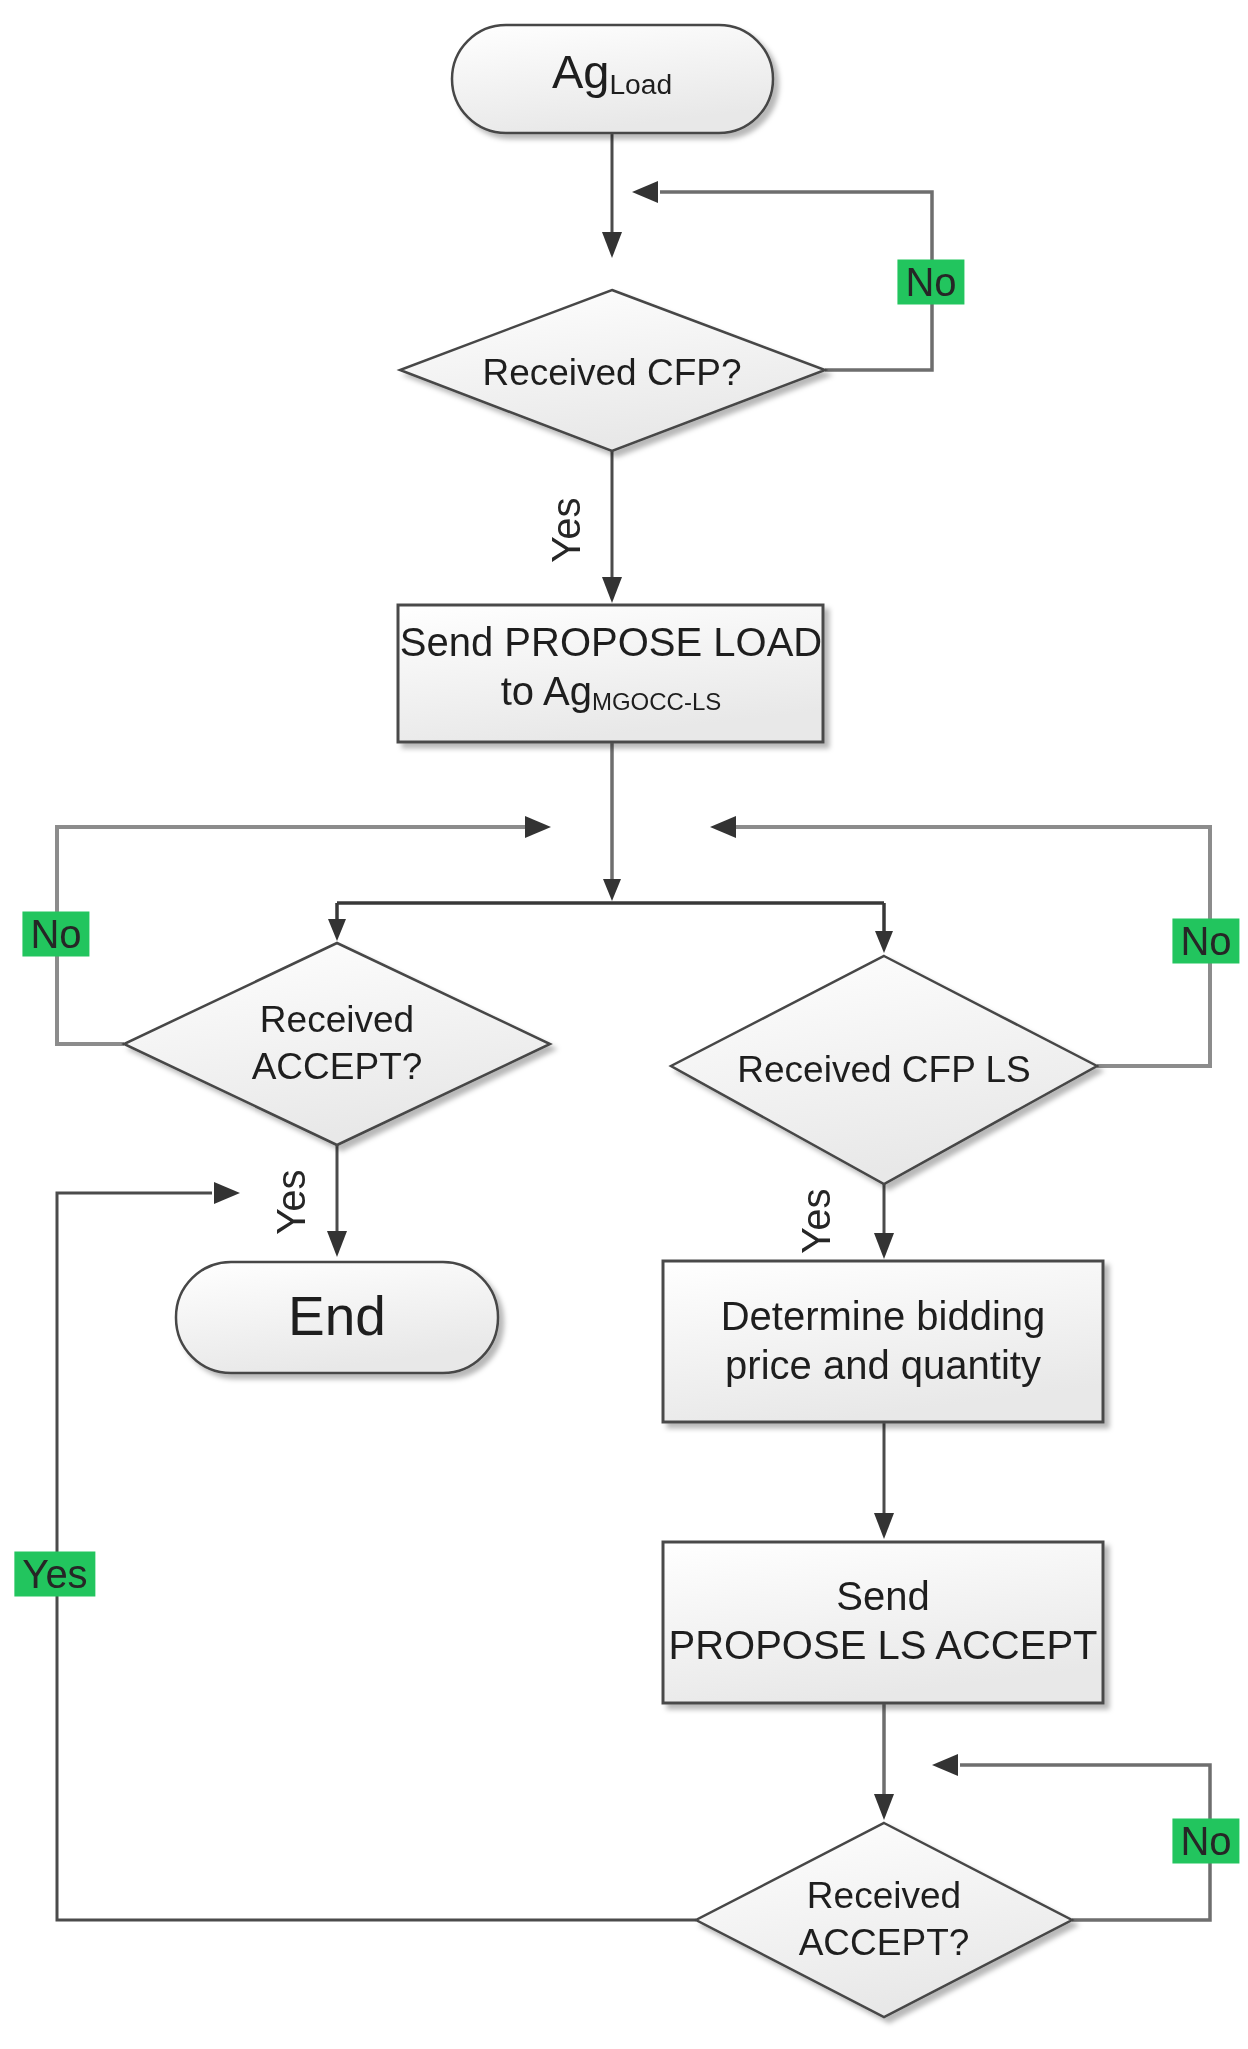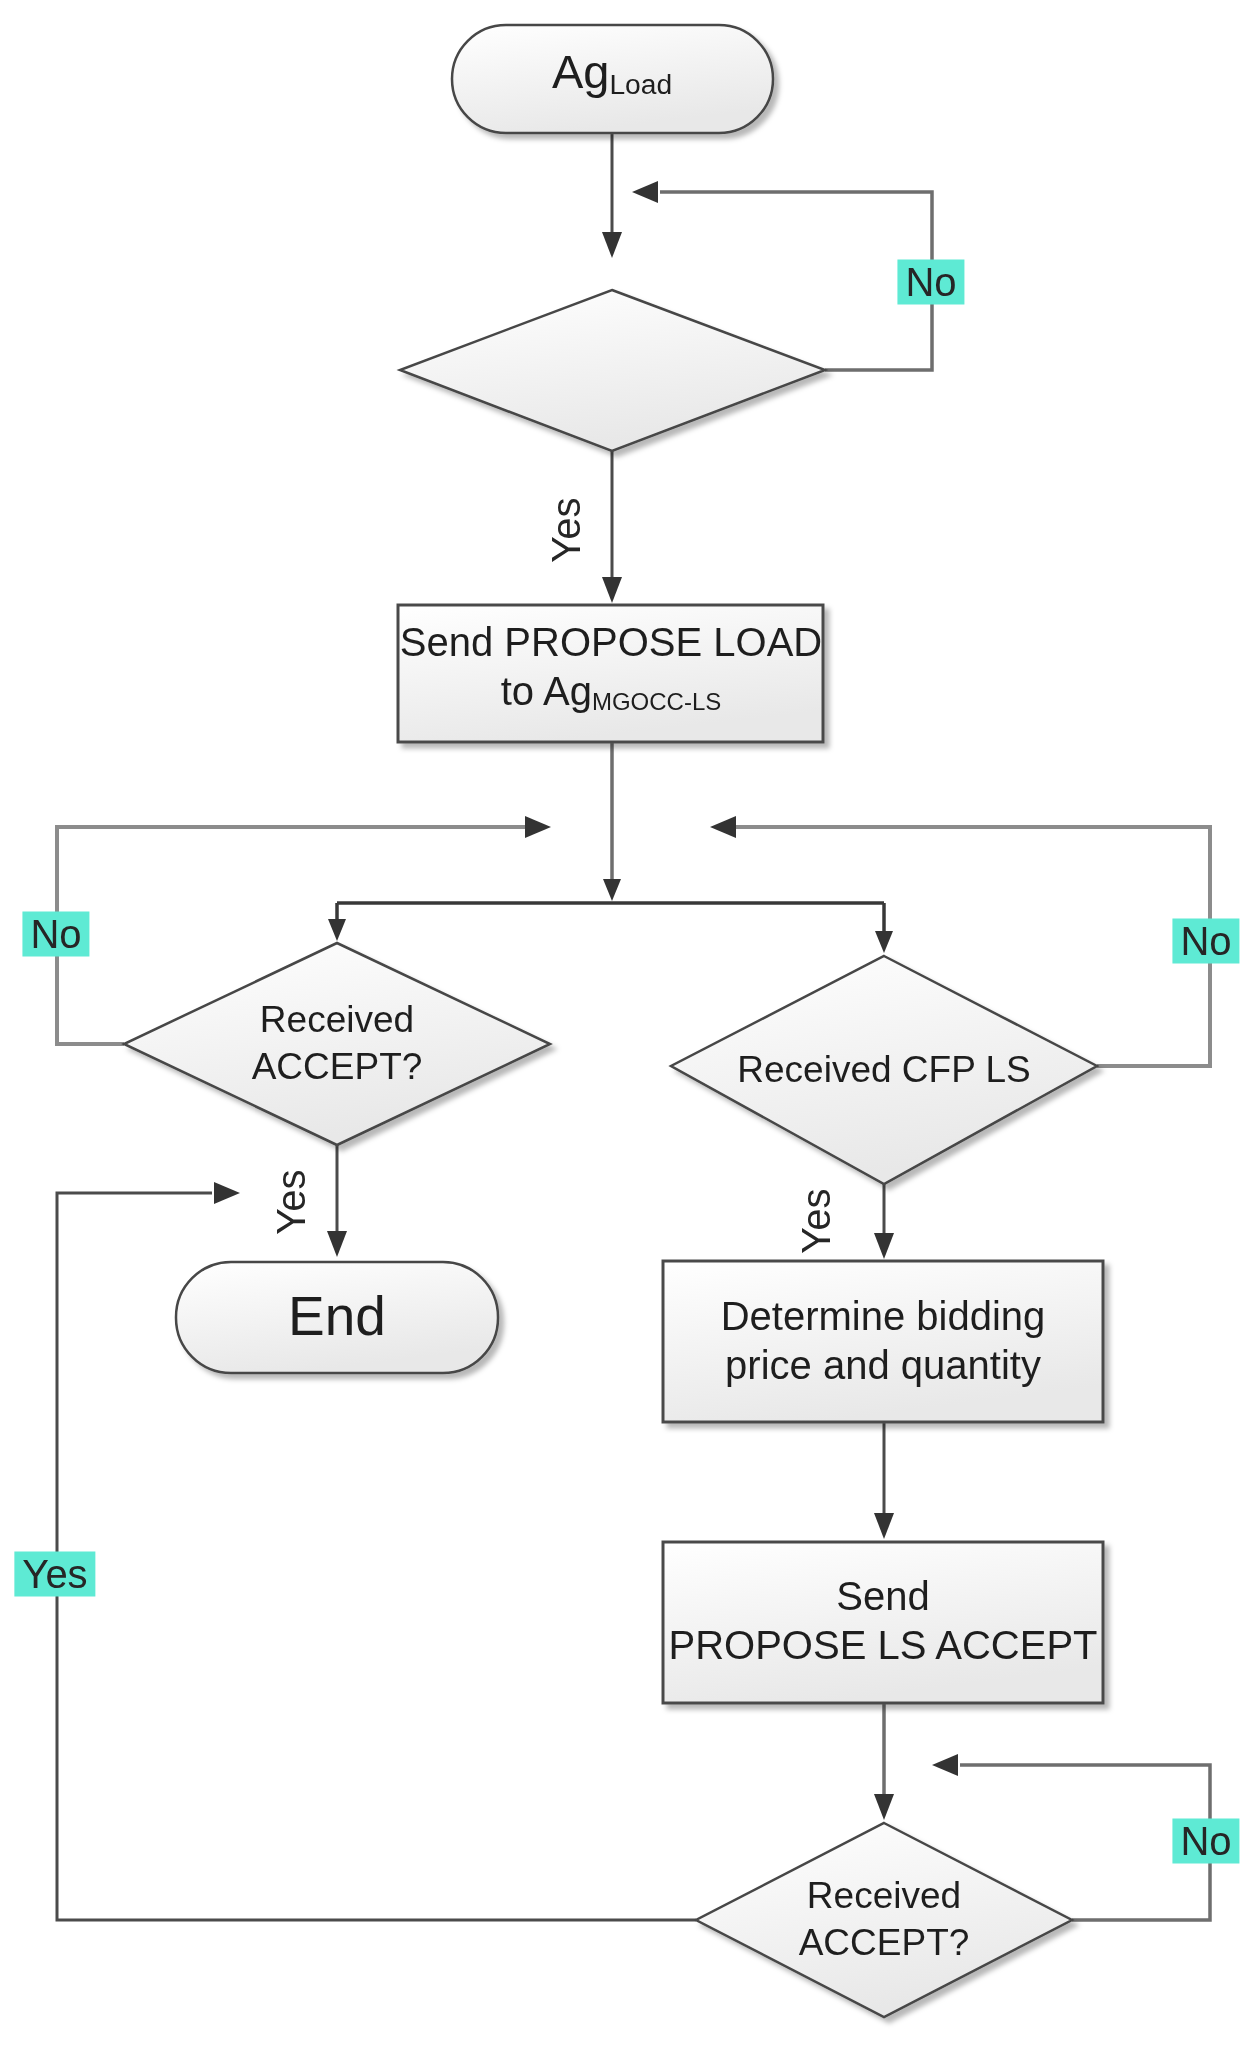"No" .edge-label { background: #5eead4 -> #22c55e }
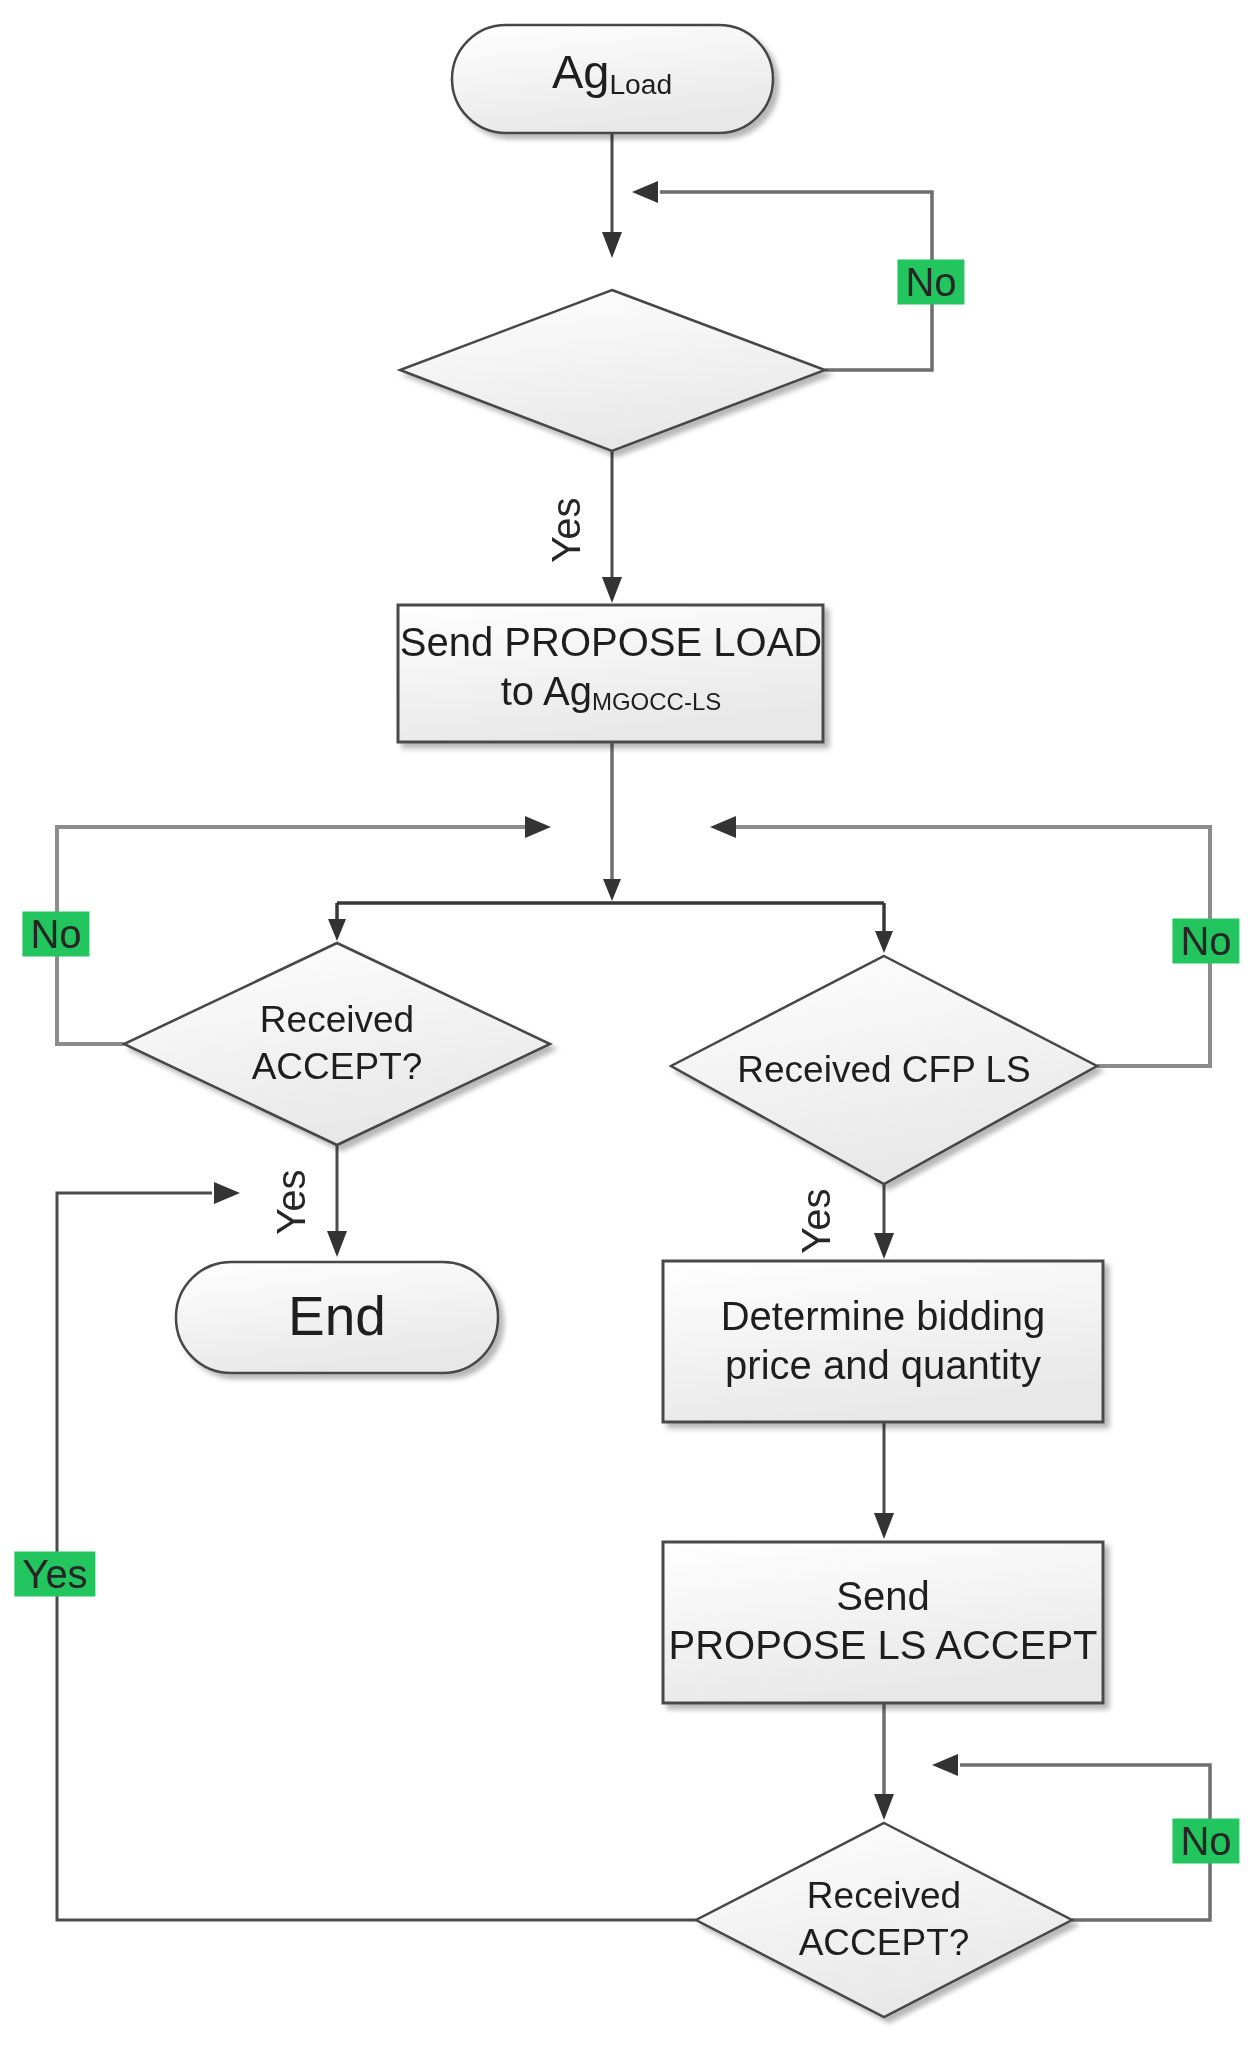"Received CFP?" div.node-text { html: none -> <div> <div>Received CFP?</div> </div> }
